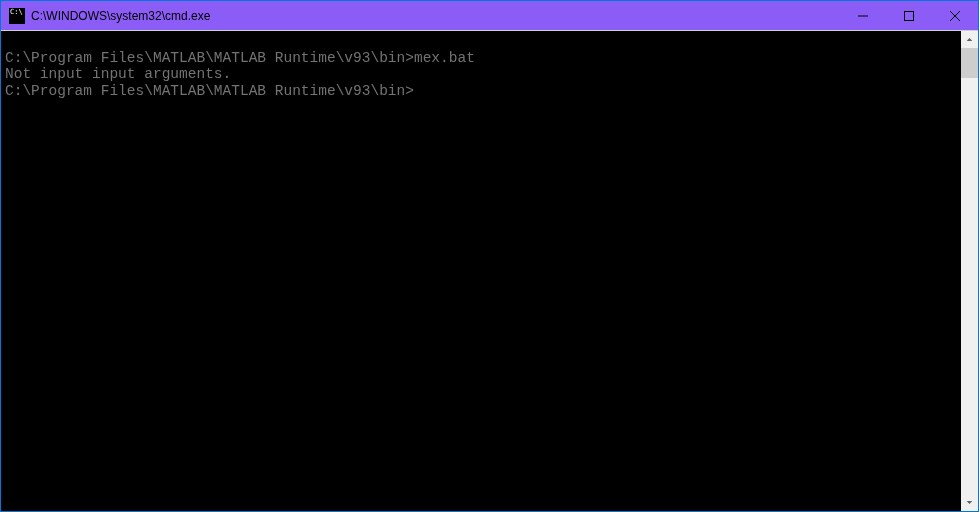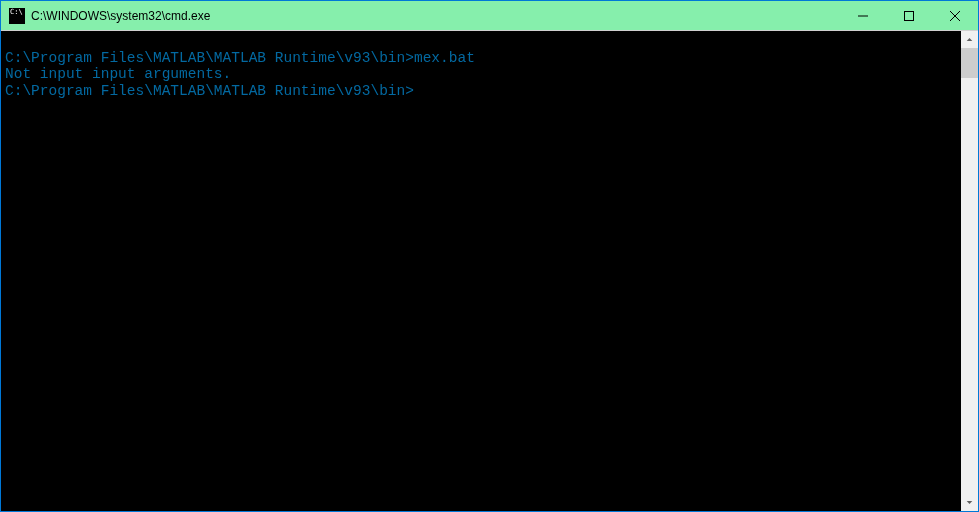"C:\WINDOWS\system32\cmd.exe" .titlebar { background: #86efac -> #8b5cf6 }
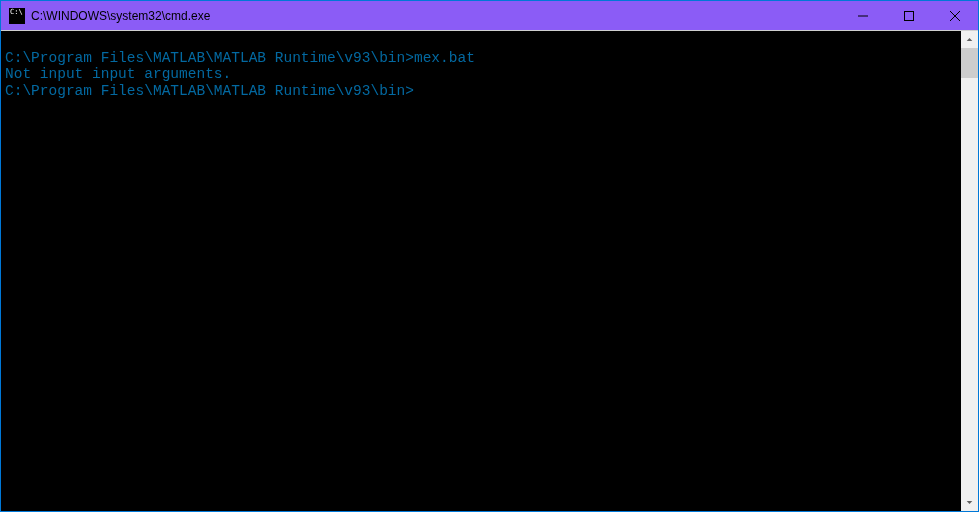"C:\Program Files\MATLAB\MATLAB" .terminal { color: #0369a1 -> #737373 }
